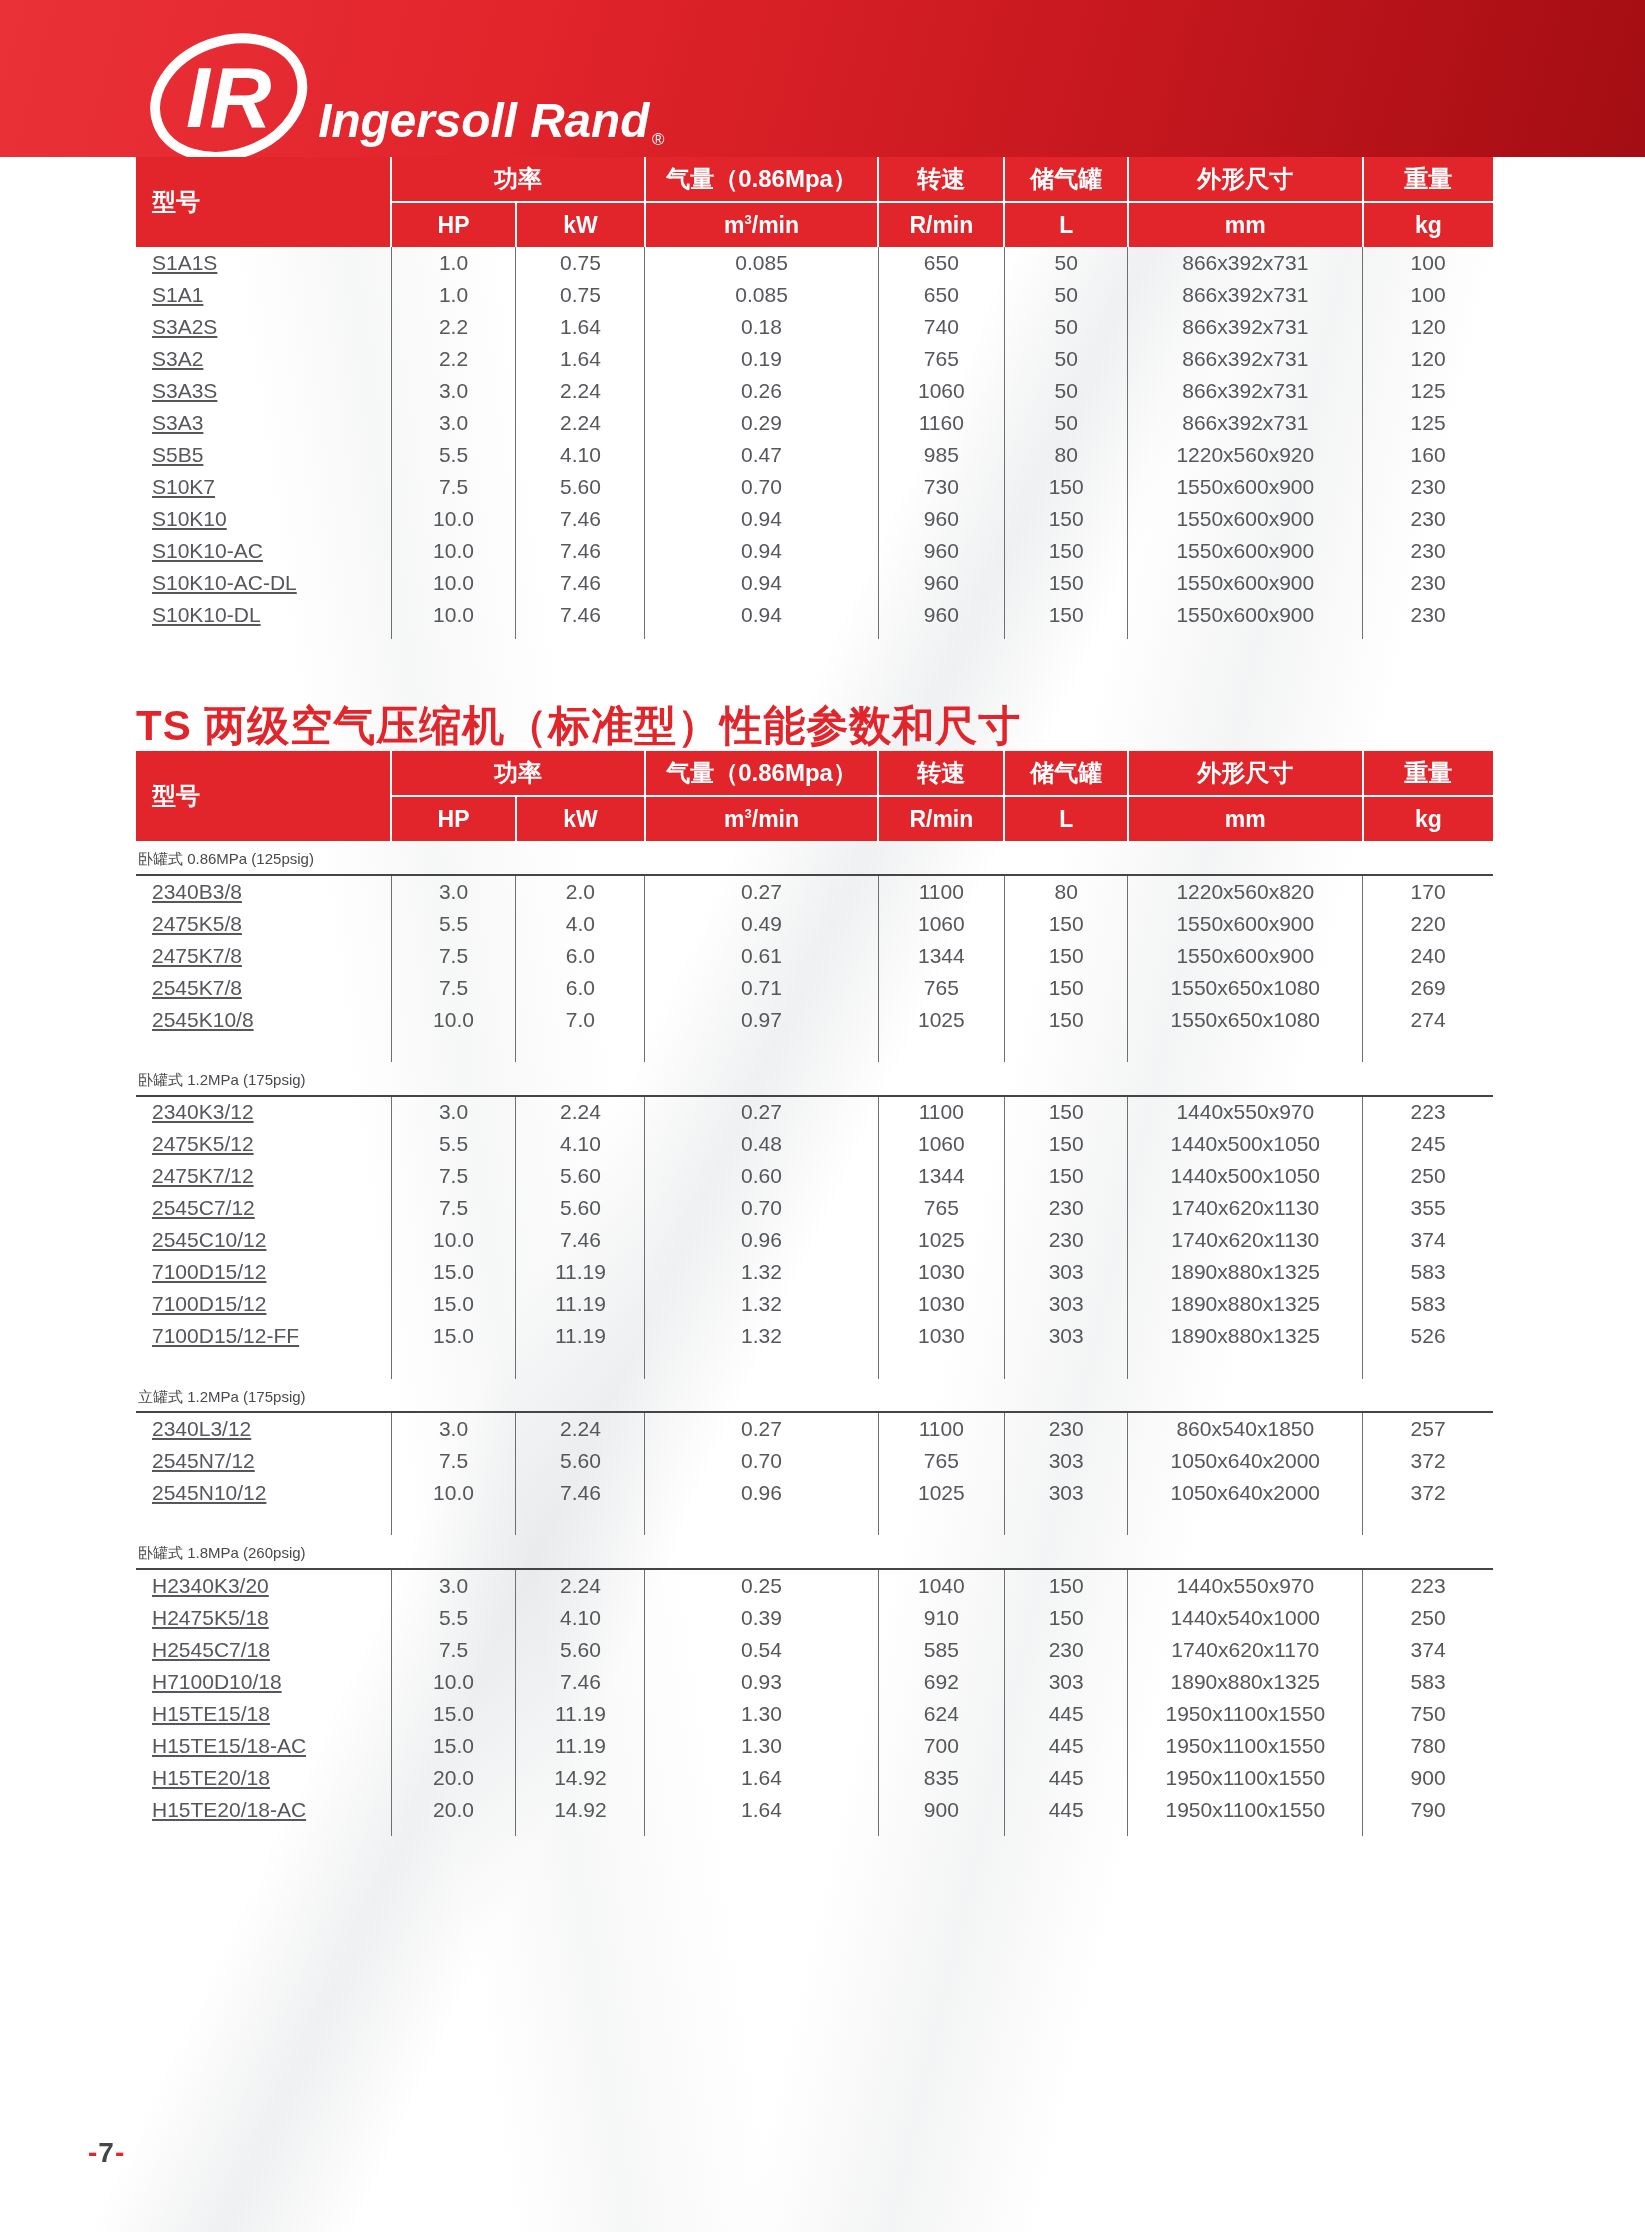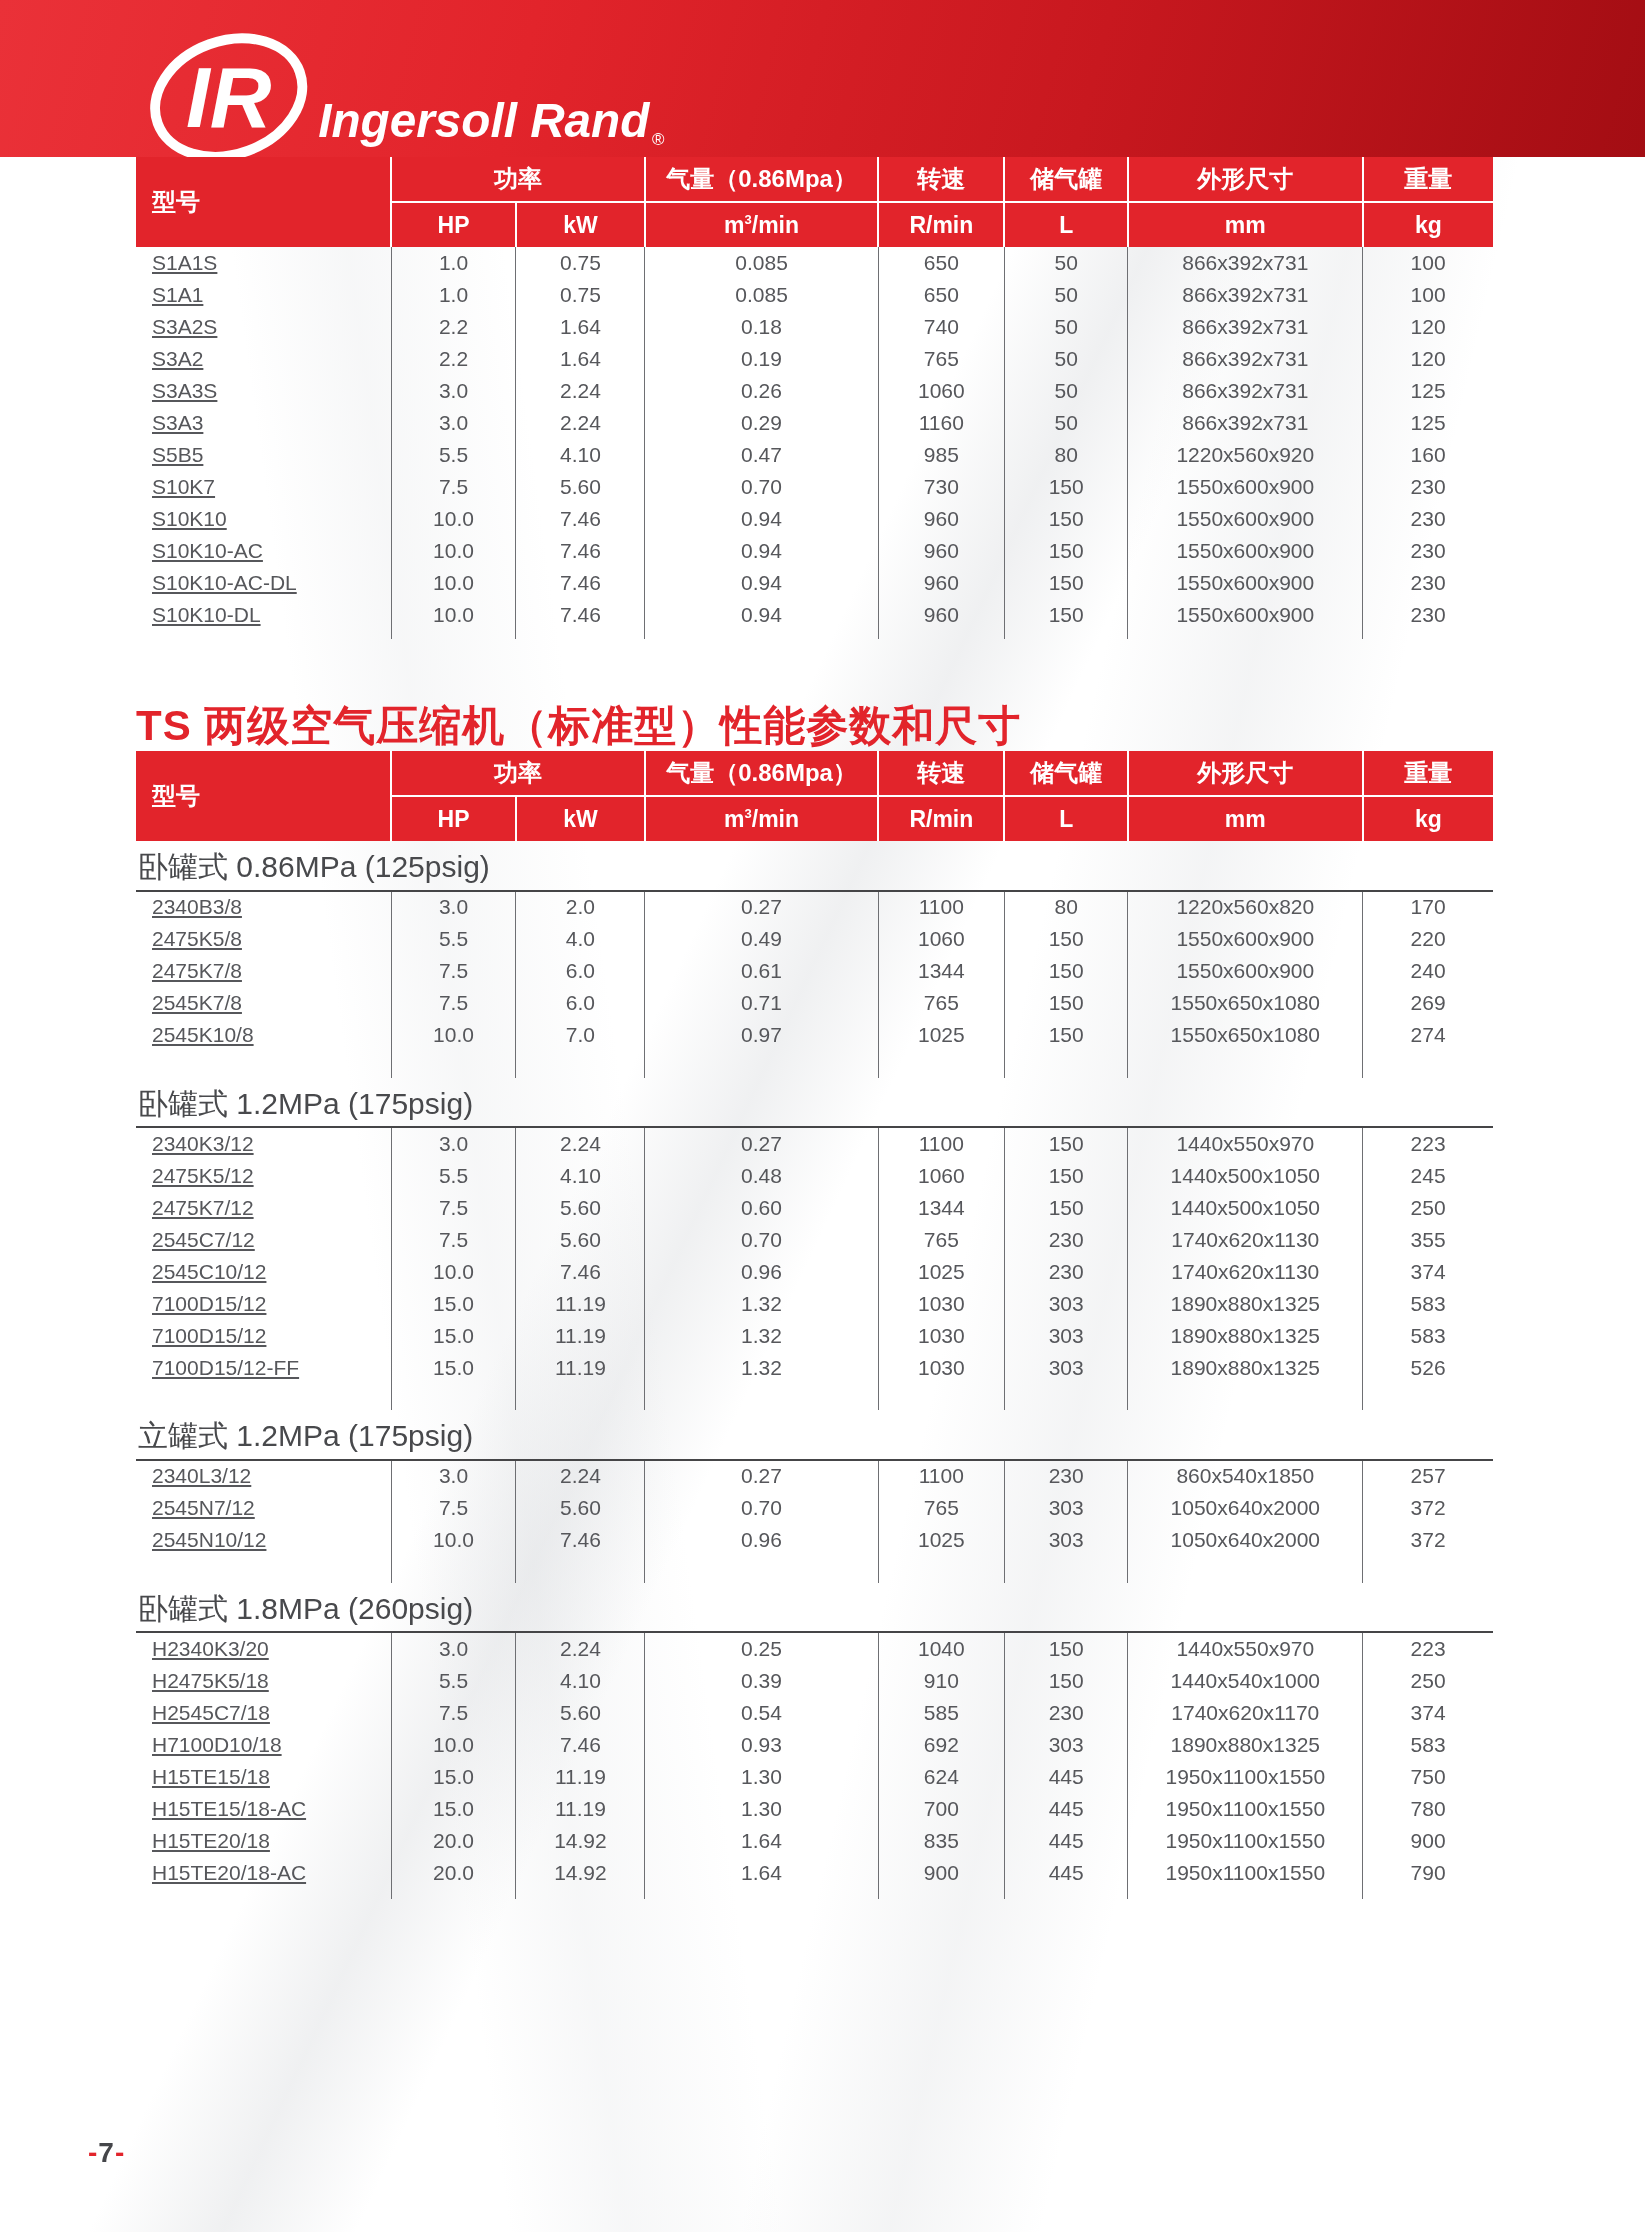"卧罐式 0.86MPa (125psig)" .spec-table tr.group-label td { font-size: 30px -> 15px }
